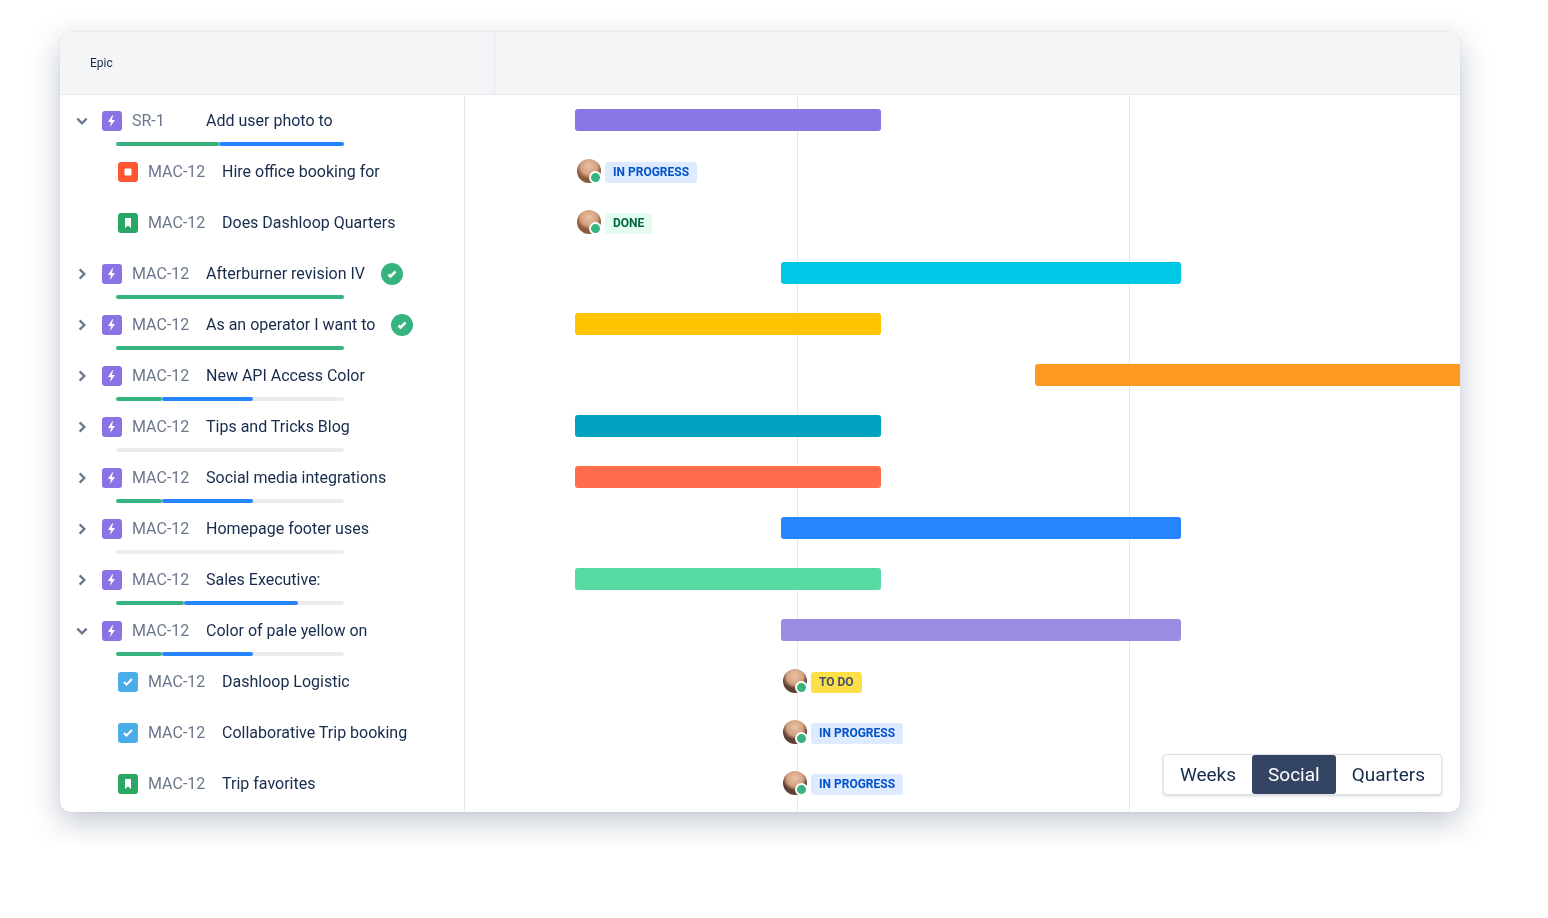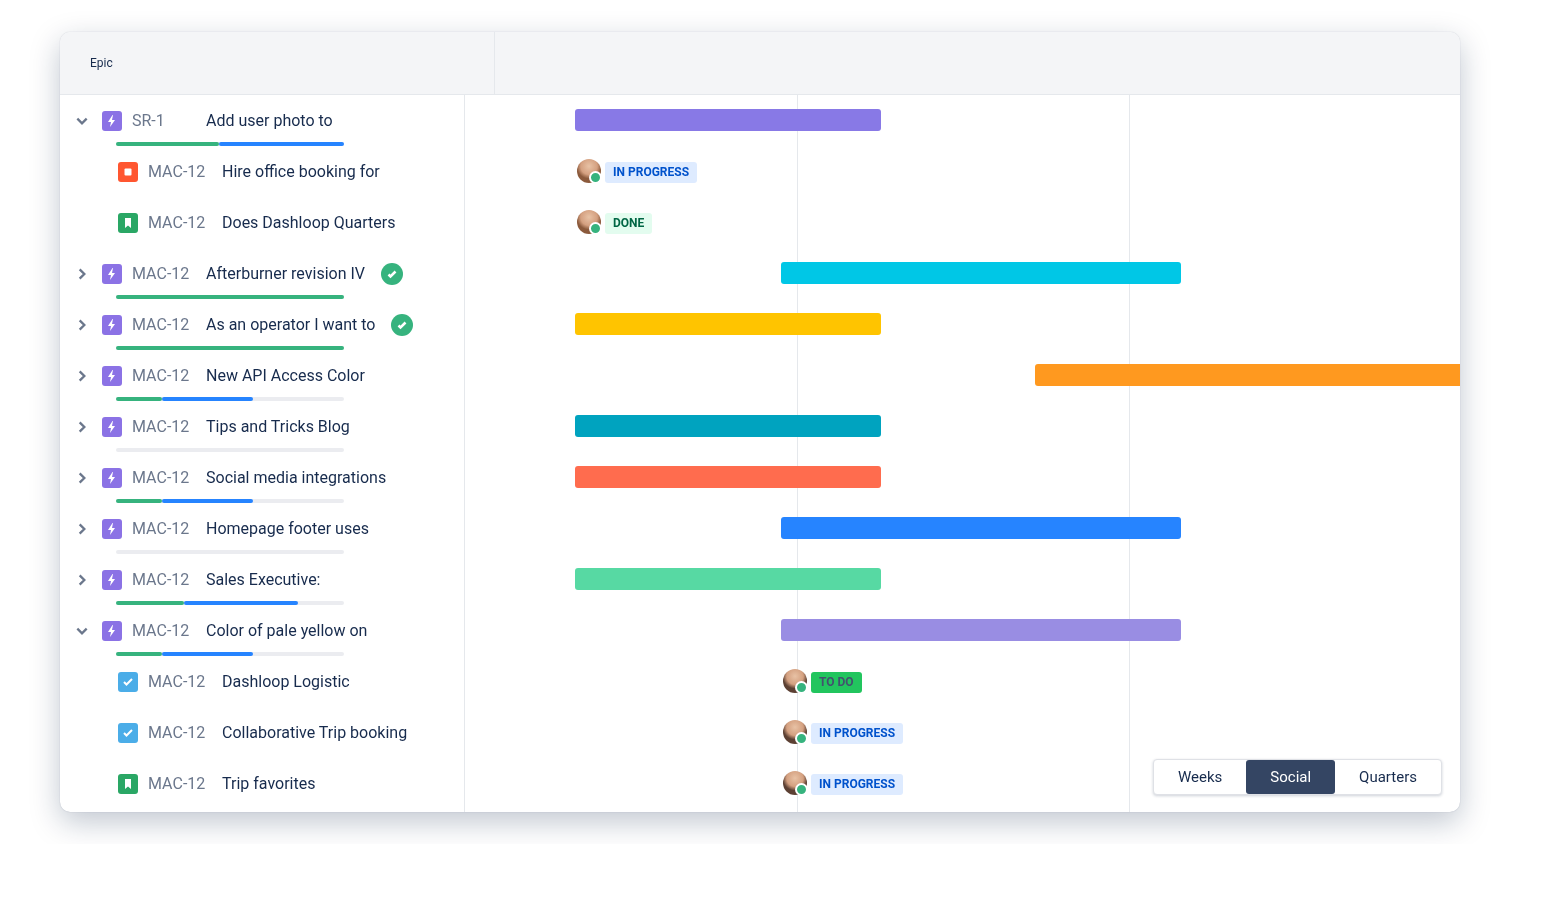"TO DO" .status.todo { background: #22c55e -> #fde047 }
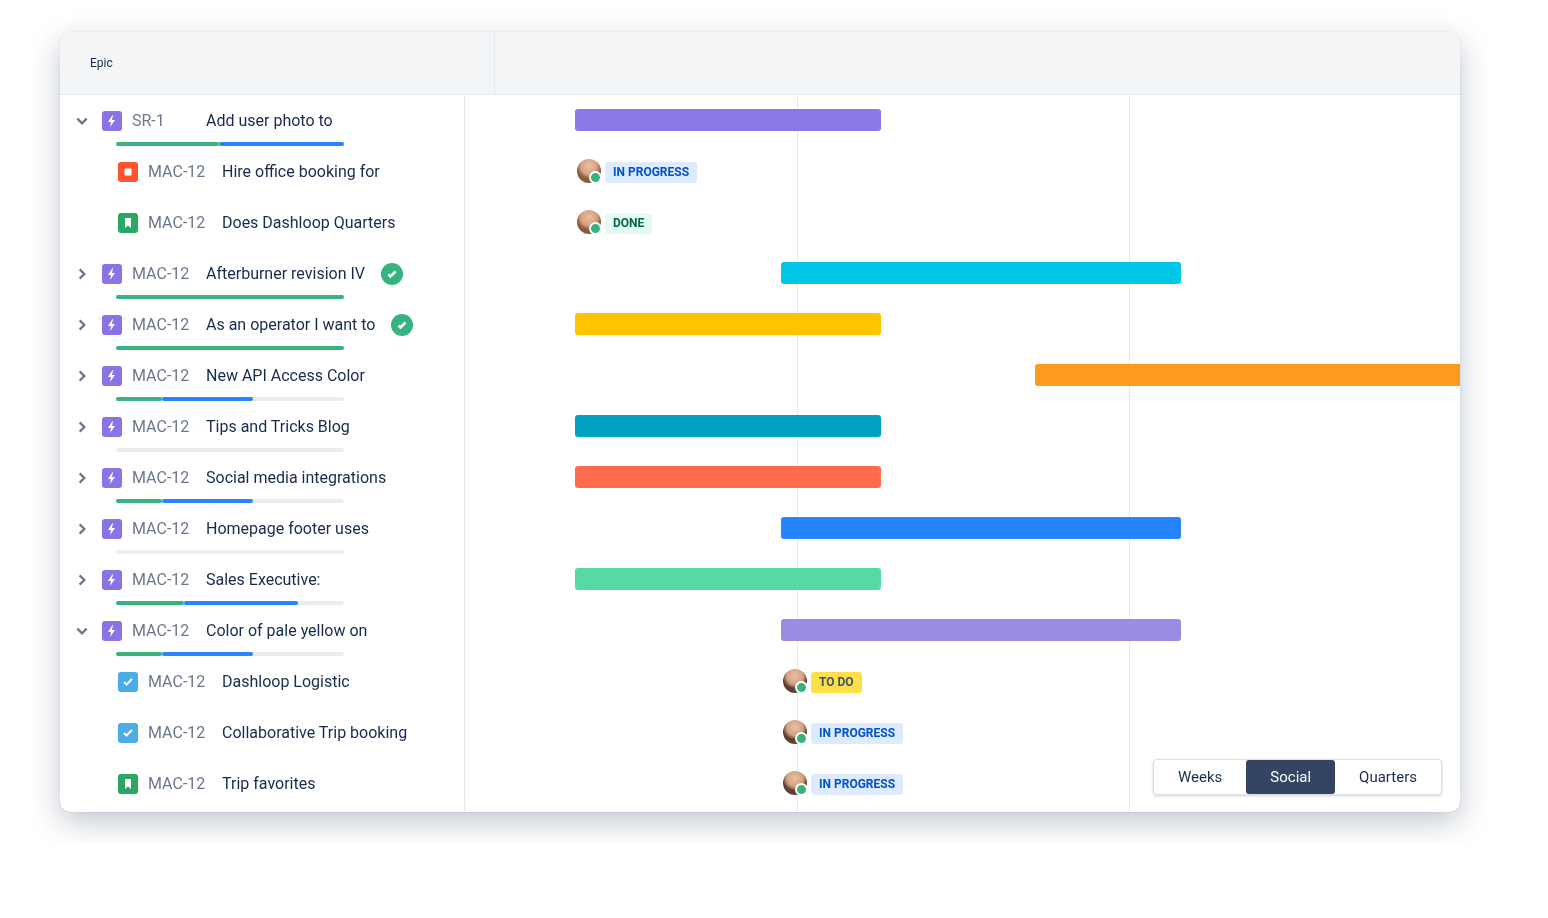"Weeks" .zoom button { font-size: 15px -> 19px; padding: 8px 24px -> 8px 16px }
